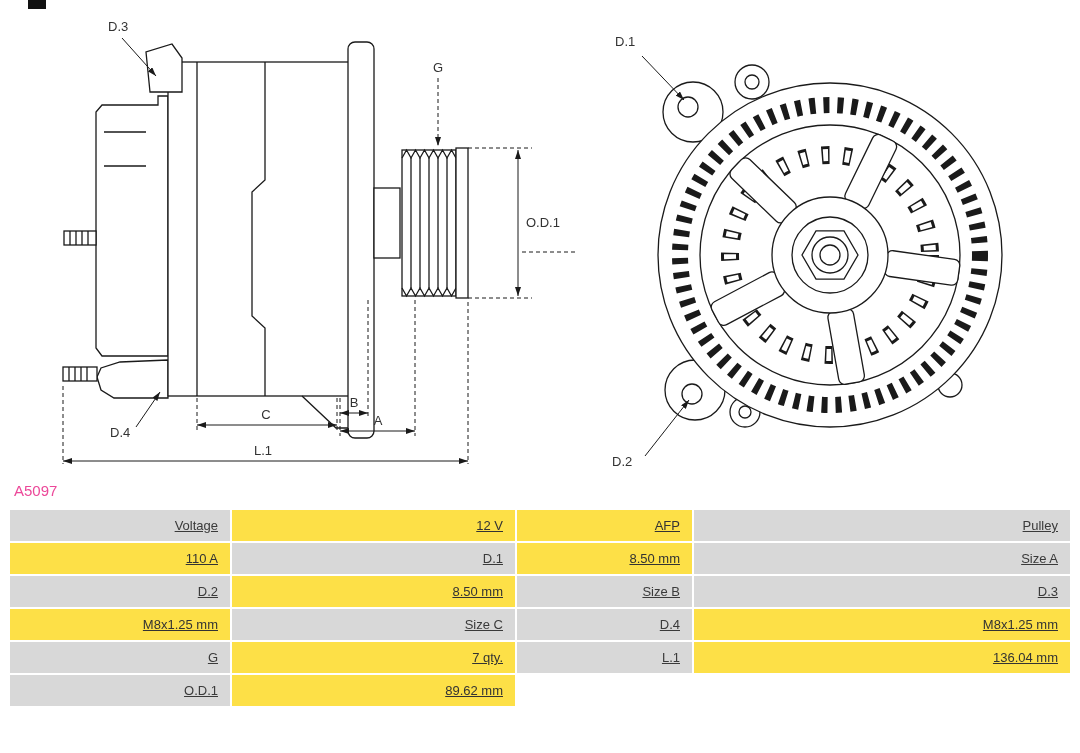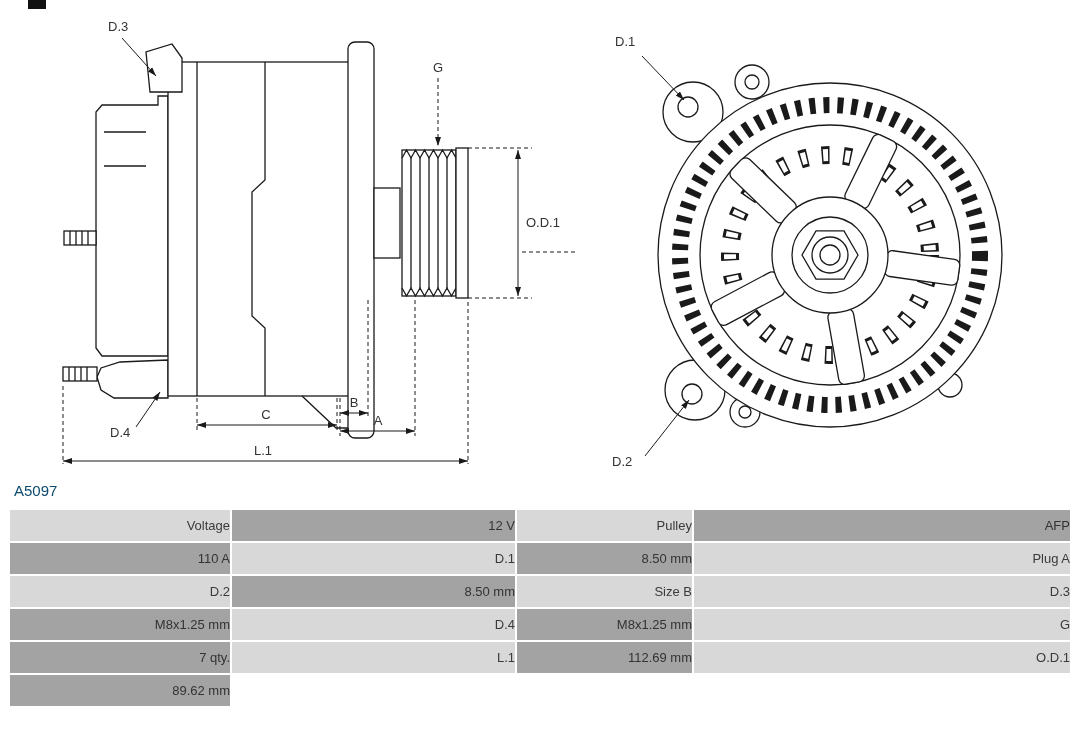"A5097" .part-number { color: #0c4a6e -> #ec4899 }
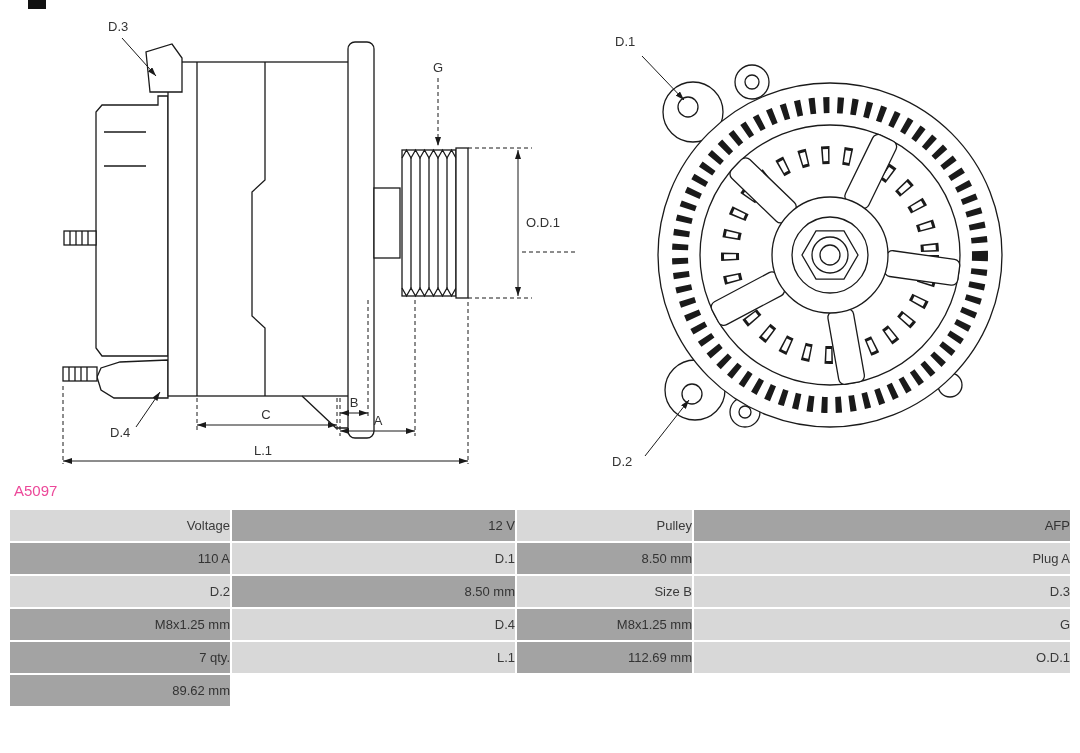"Voltage" .cell { padding: 8px 0 -> 8px 12px; text-decoration: none -> underline }
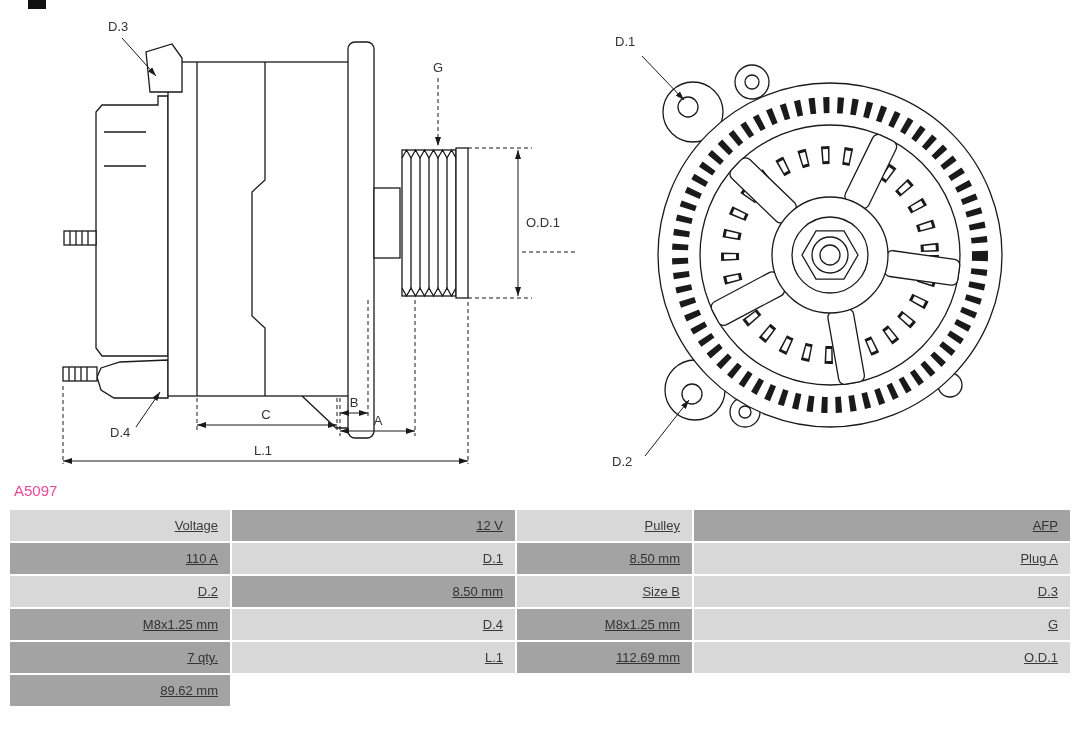"12 V" .cell.val { background: #a3a3a3 -> #fde047 }
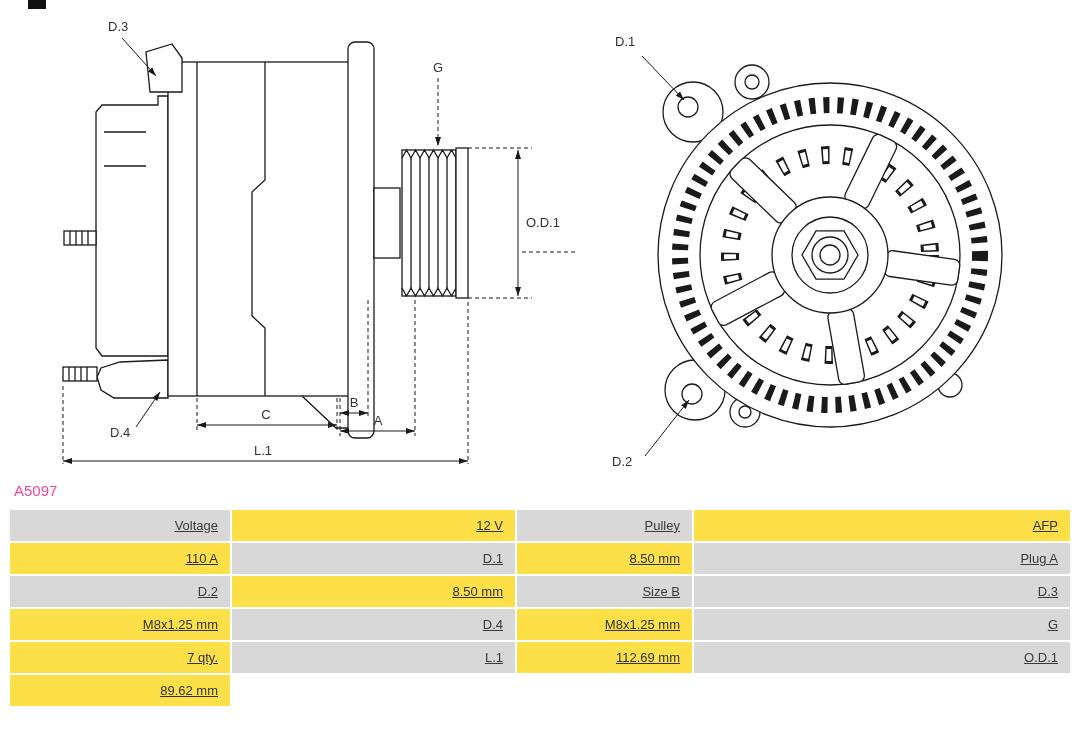"Pulley" div.cell { order: before "AFP" -> after "AFP" }
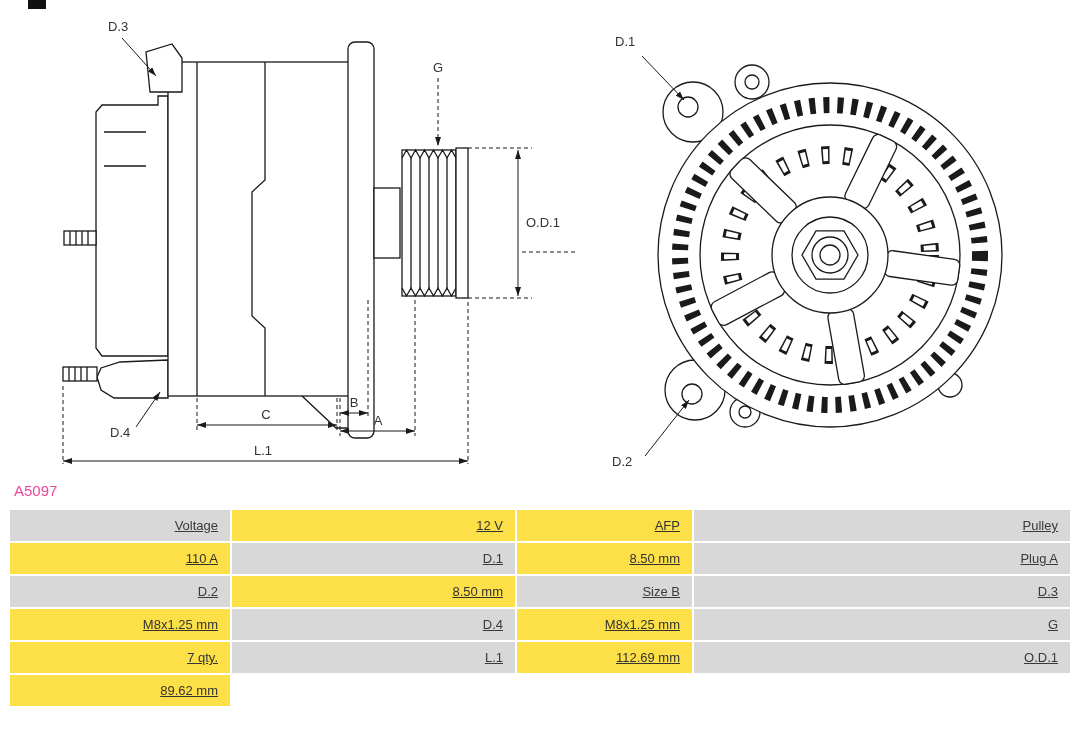"Plug A" div.cell { text: Plug -> Size }
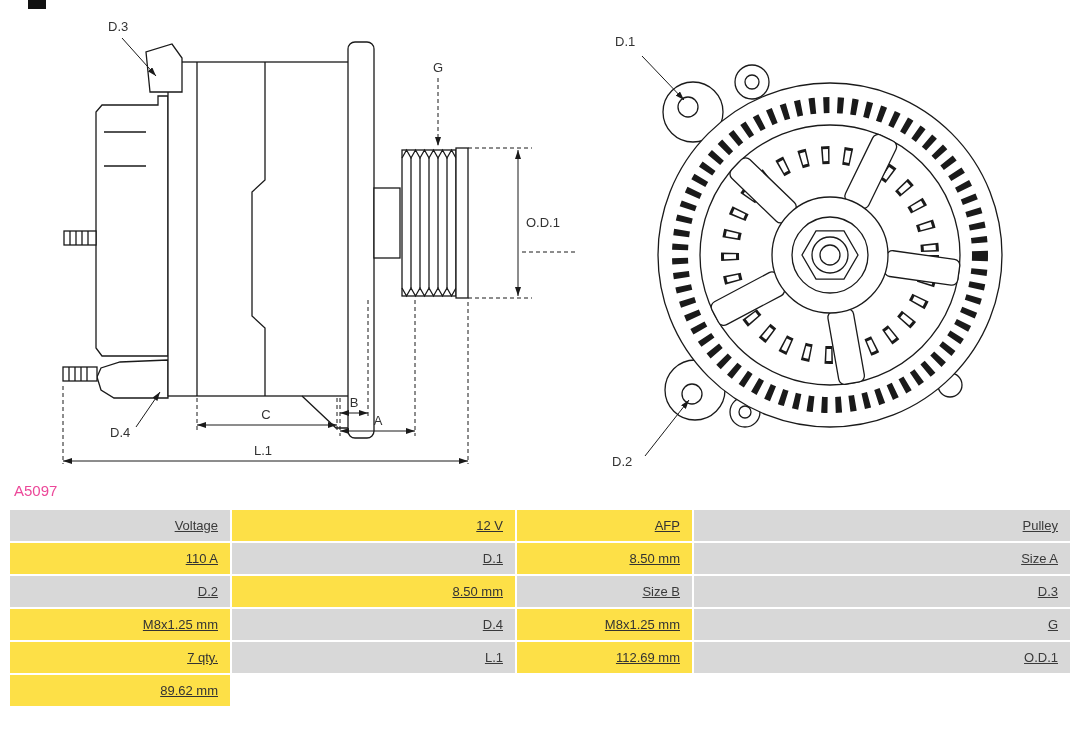"Size C" div.cell { html: none -> <div>Size C</div> }
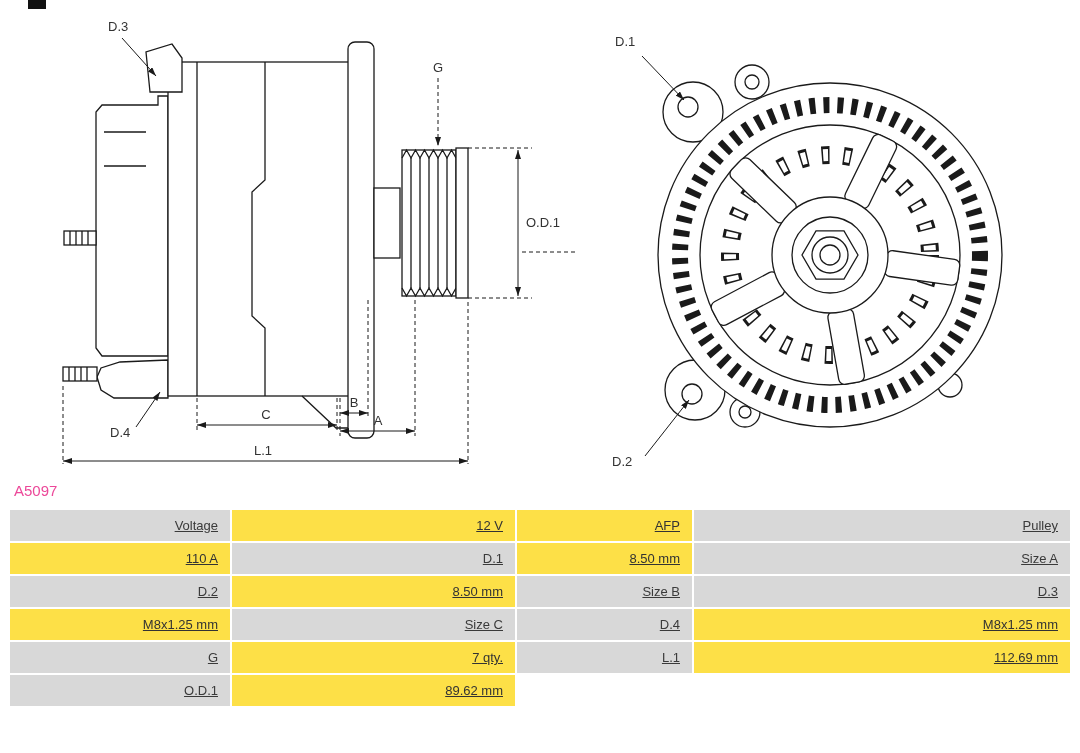"112.69 mm" div.cell { text: 112.69 -> 136.04 }
